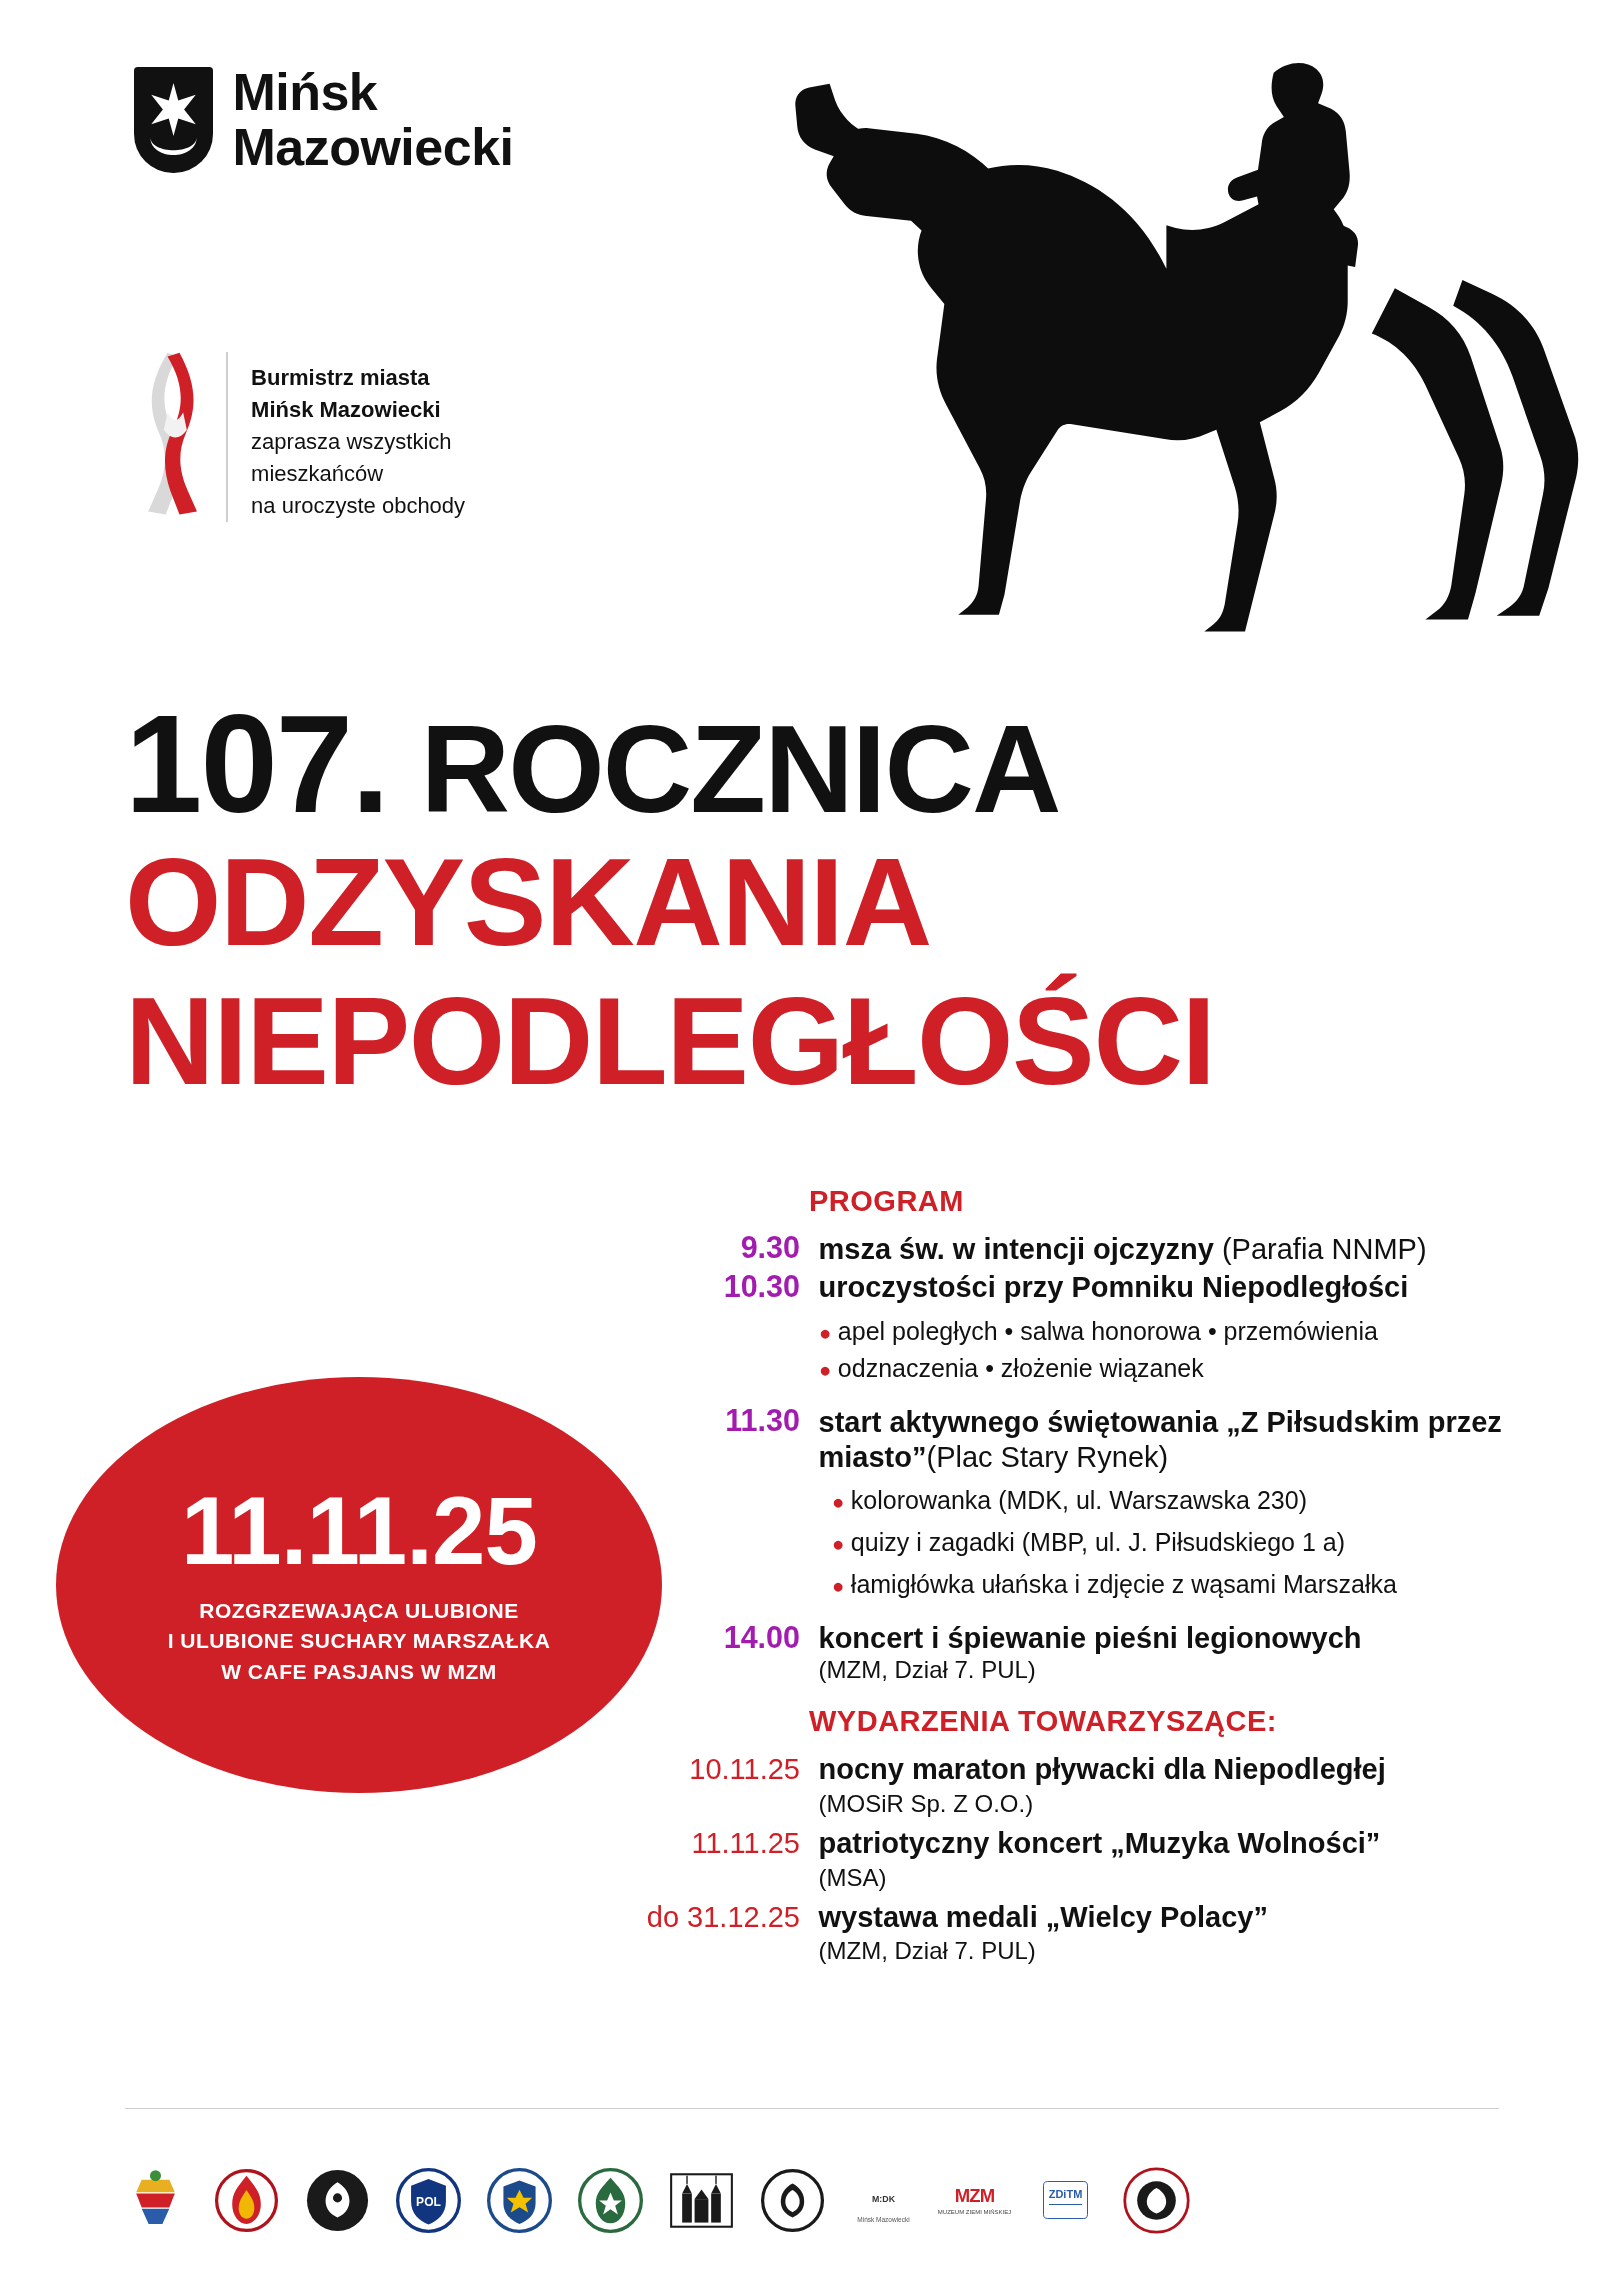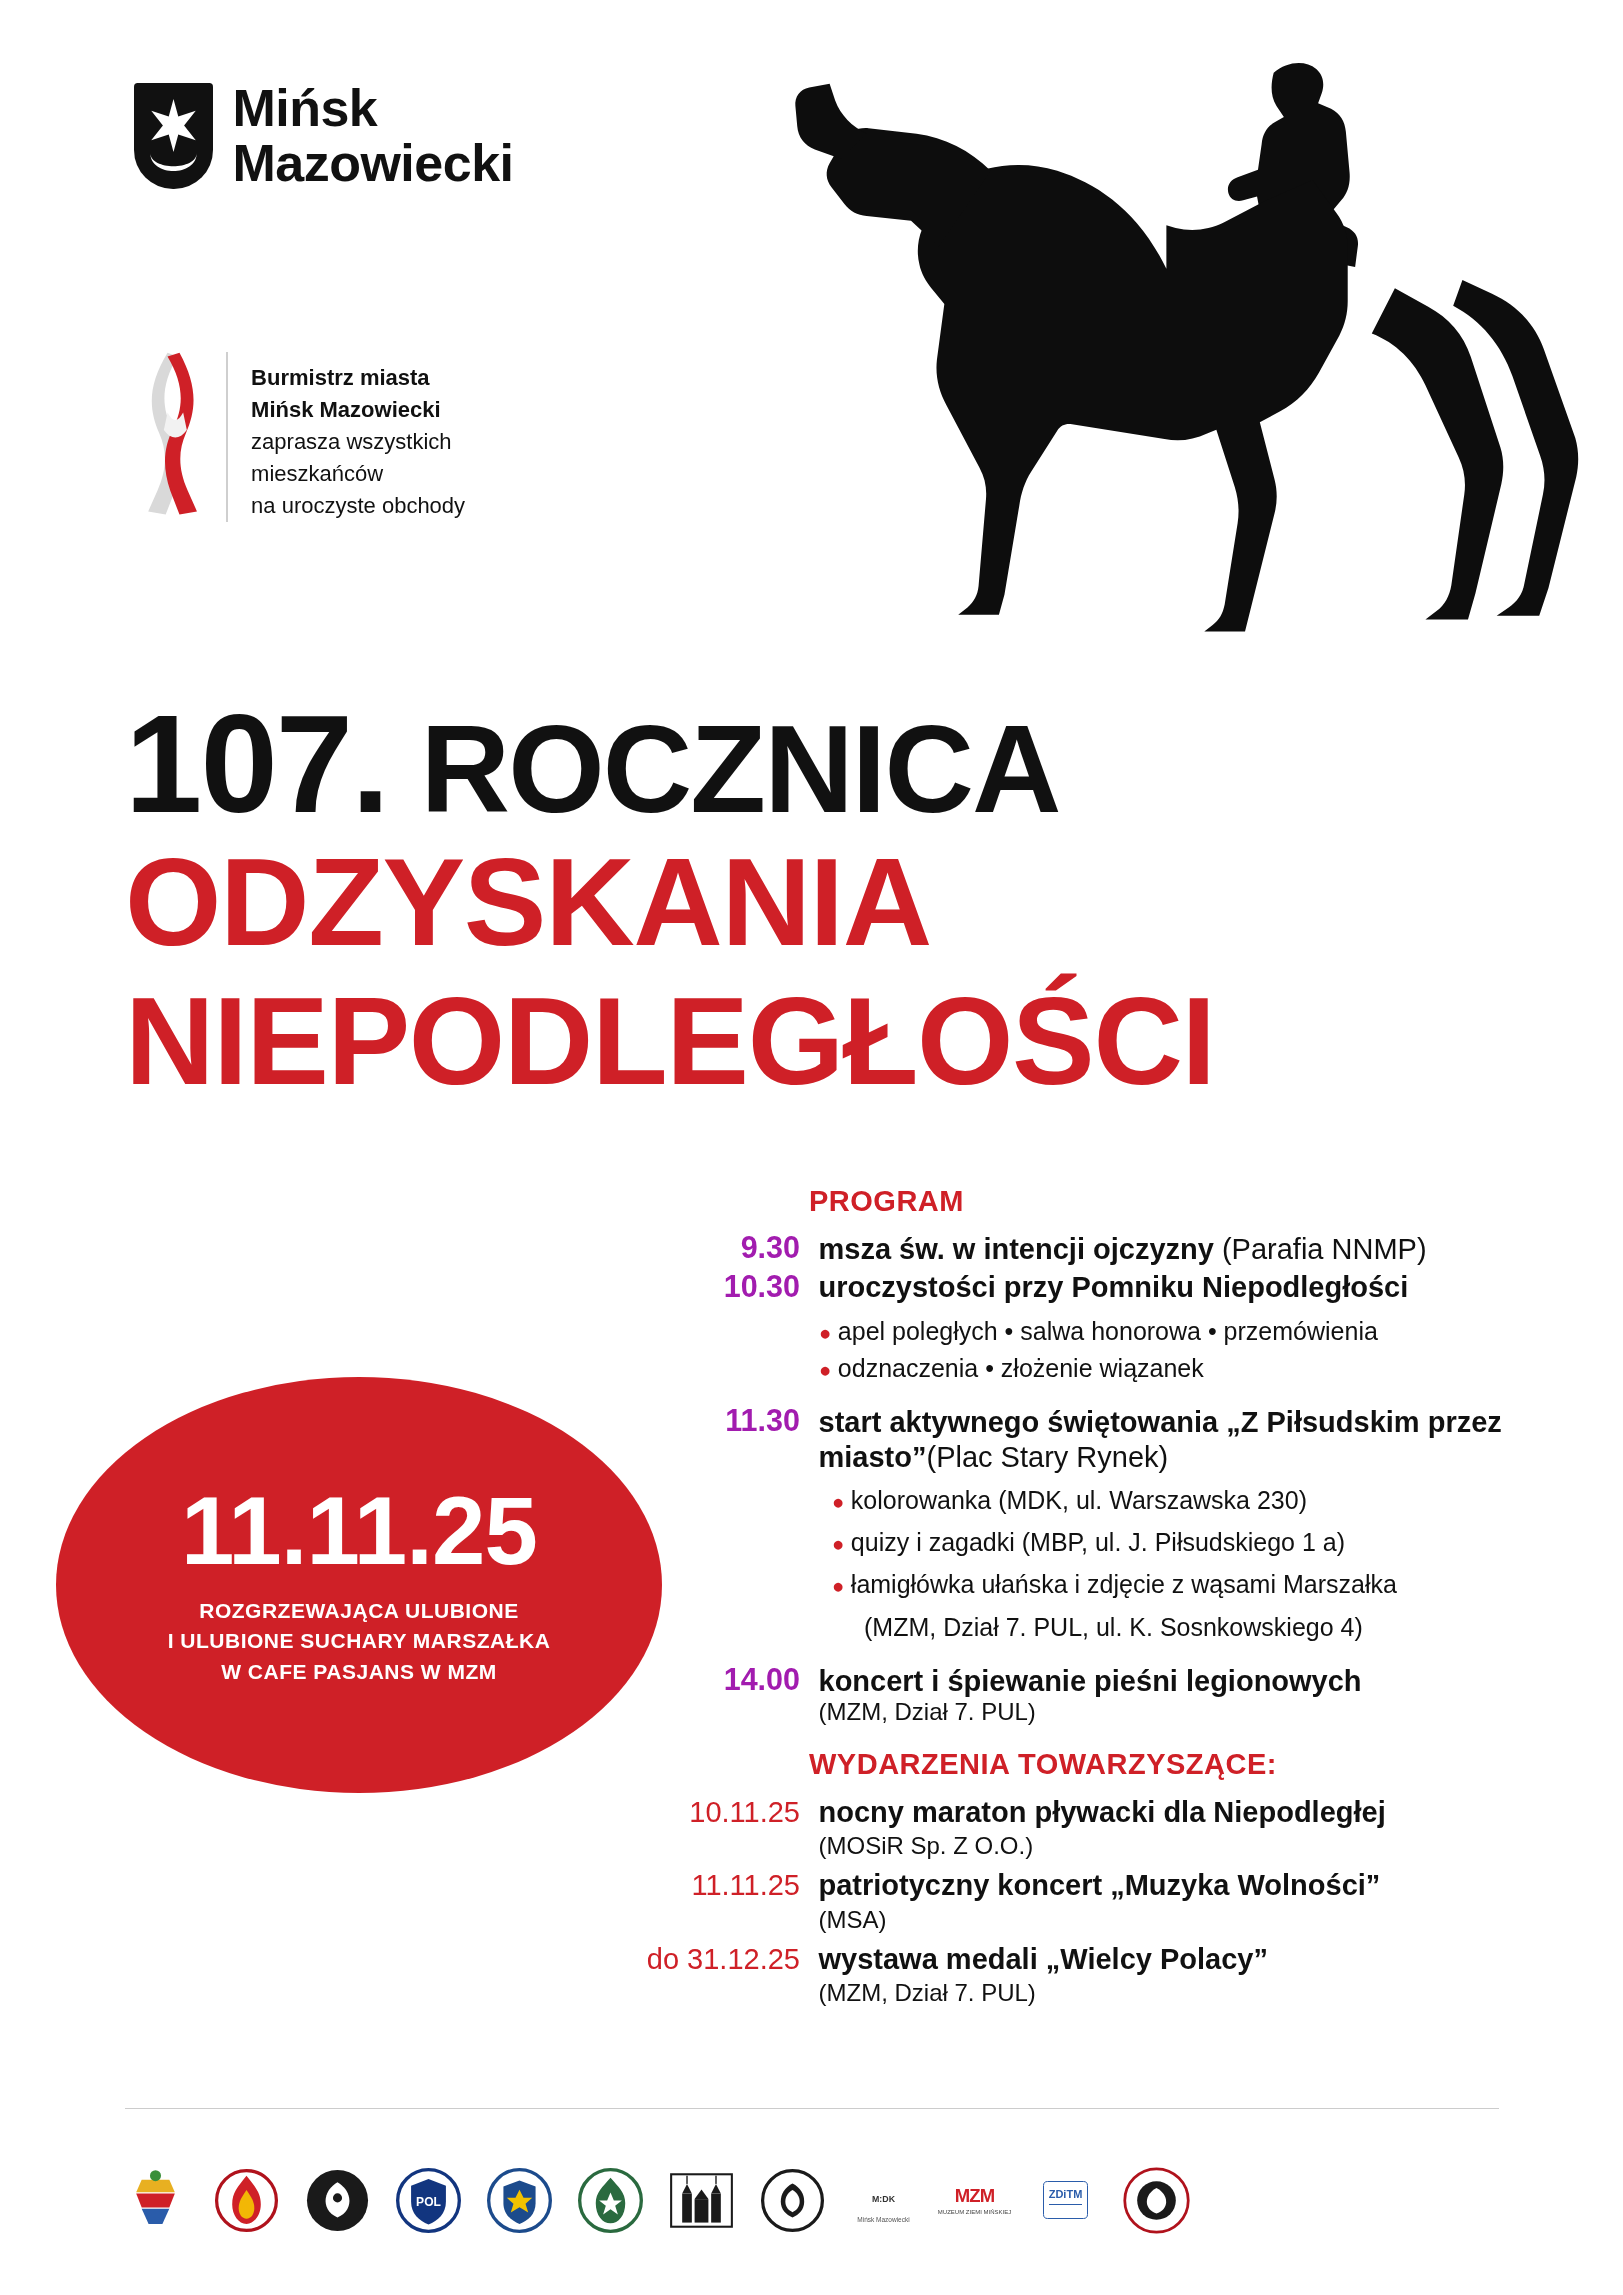"Mińsk" .city-logo { top: 81px -> 65px }
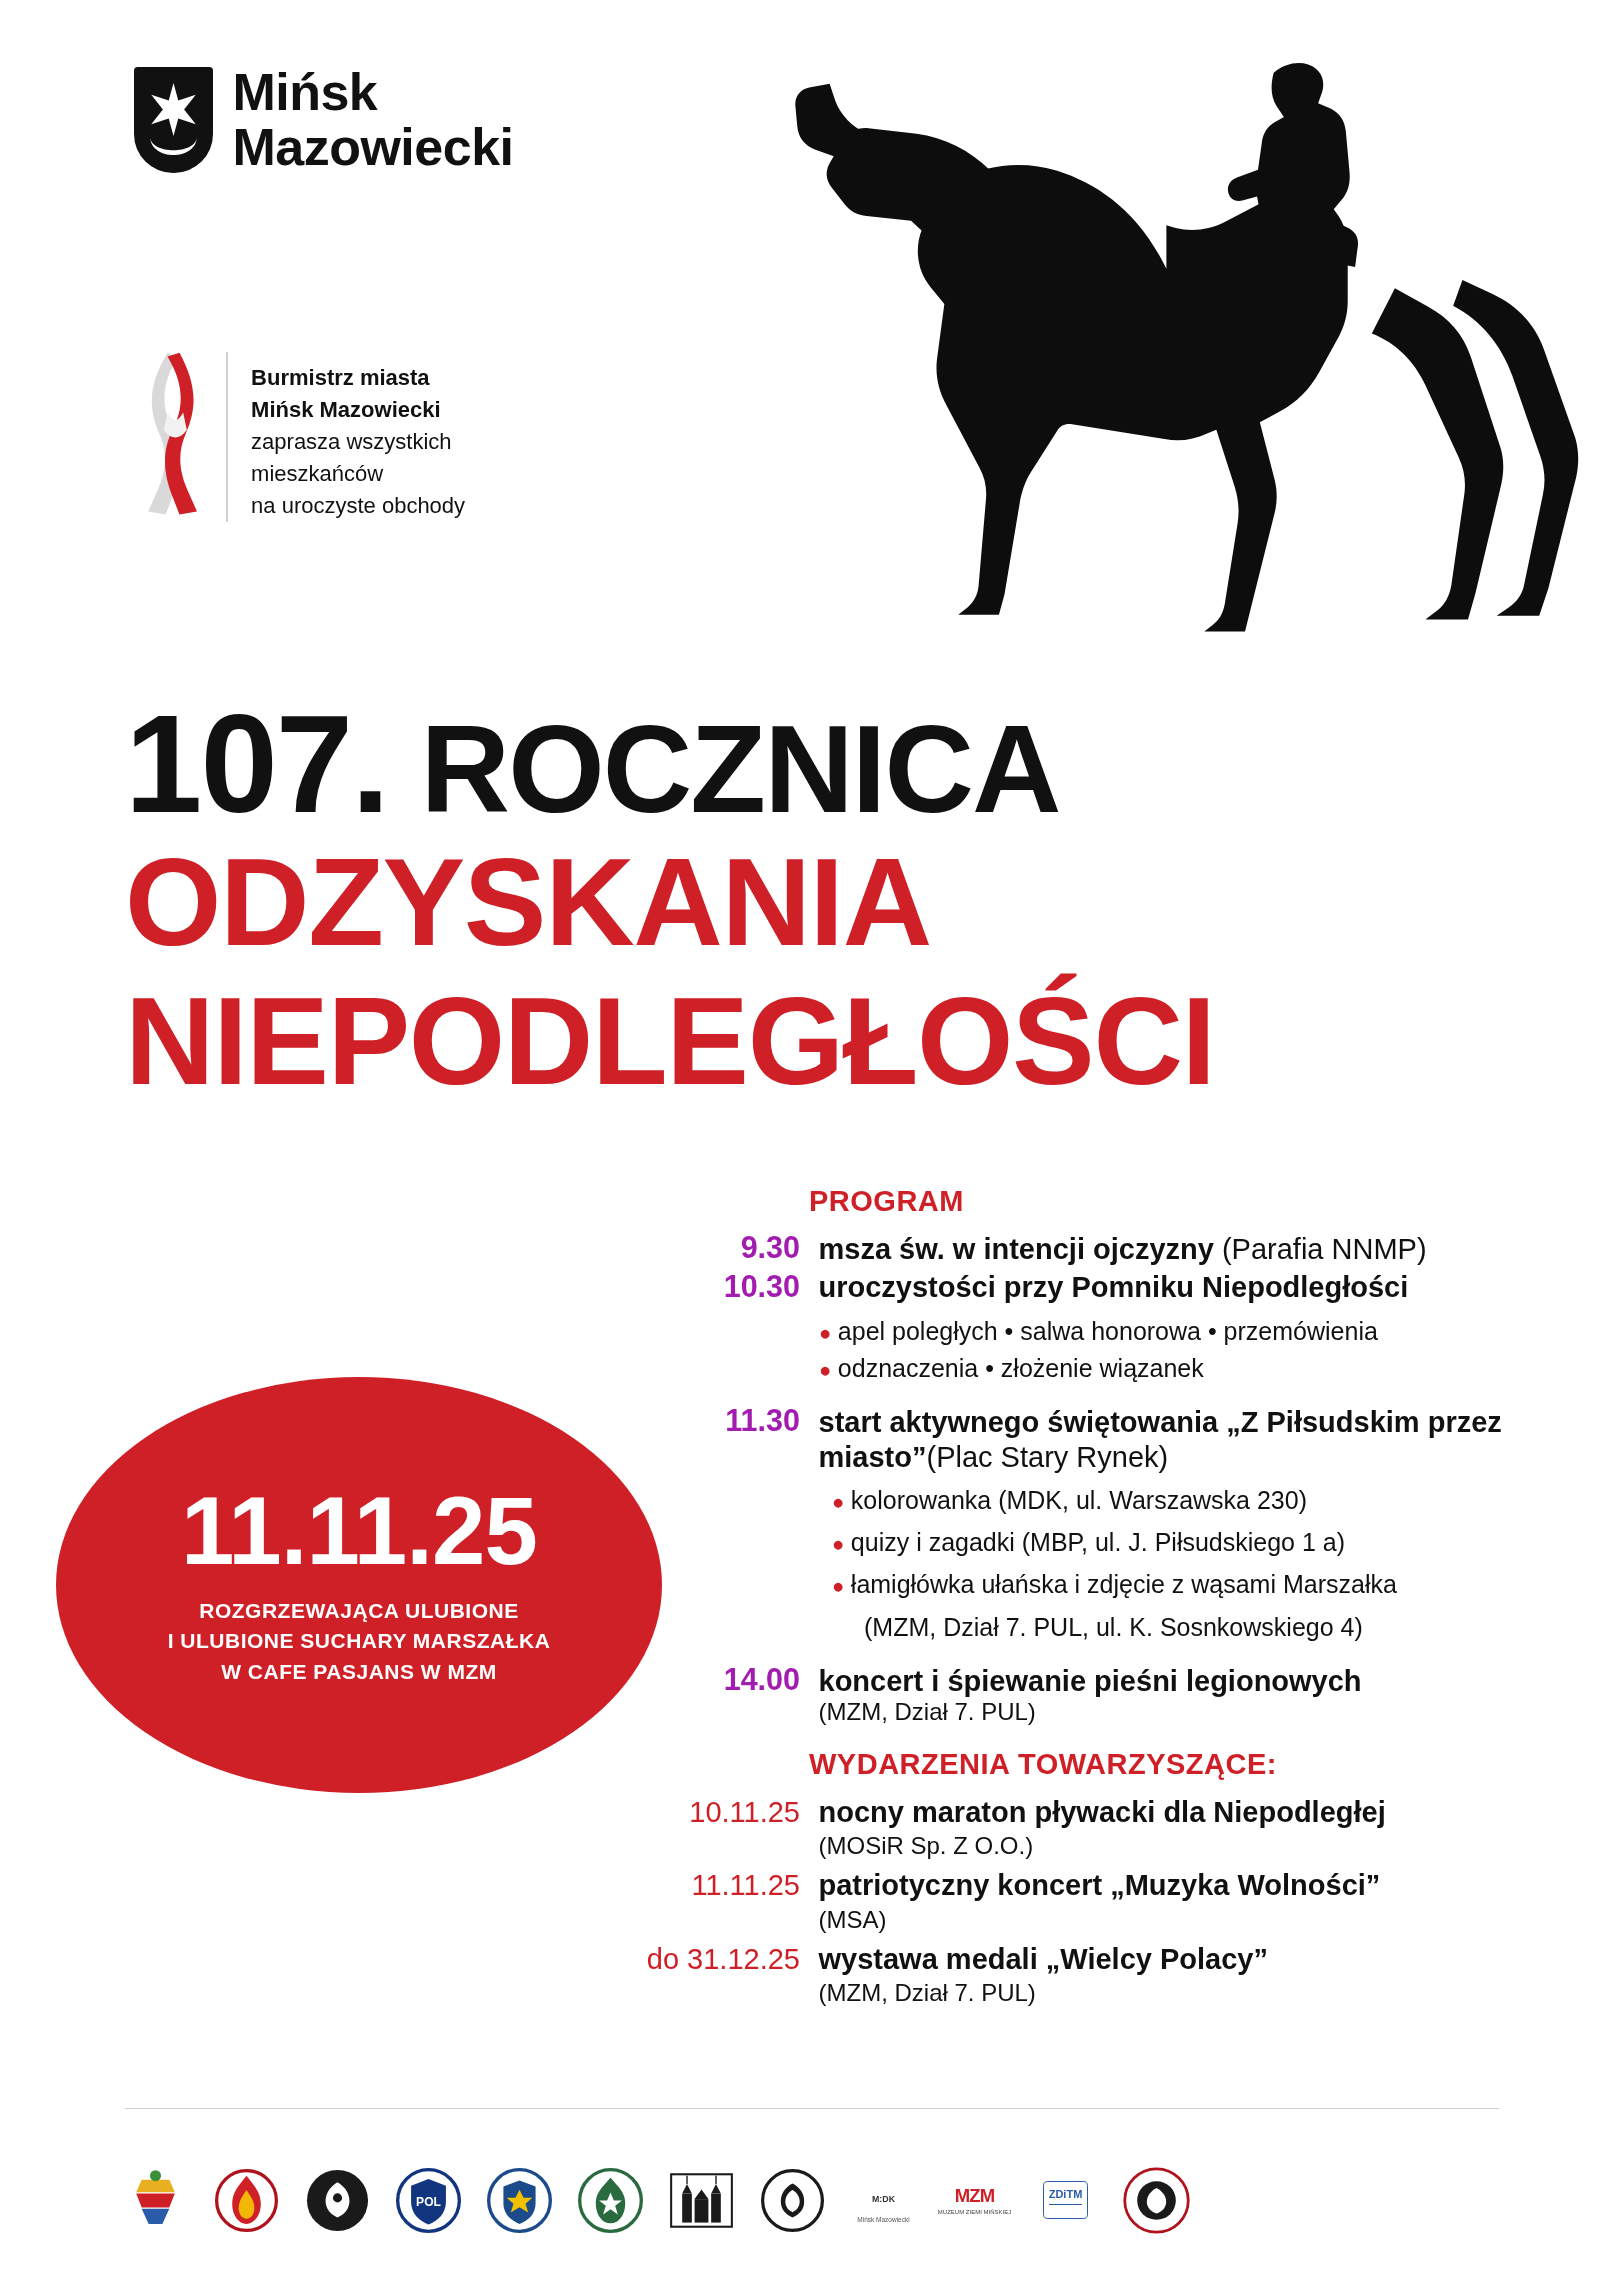"(MZM, Dział 7. PUL, ul." span.ln { html: <span>(MZM, Dział 7. PUL, ul. K. Sosnkowskiego 4)</span> -> none }
